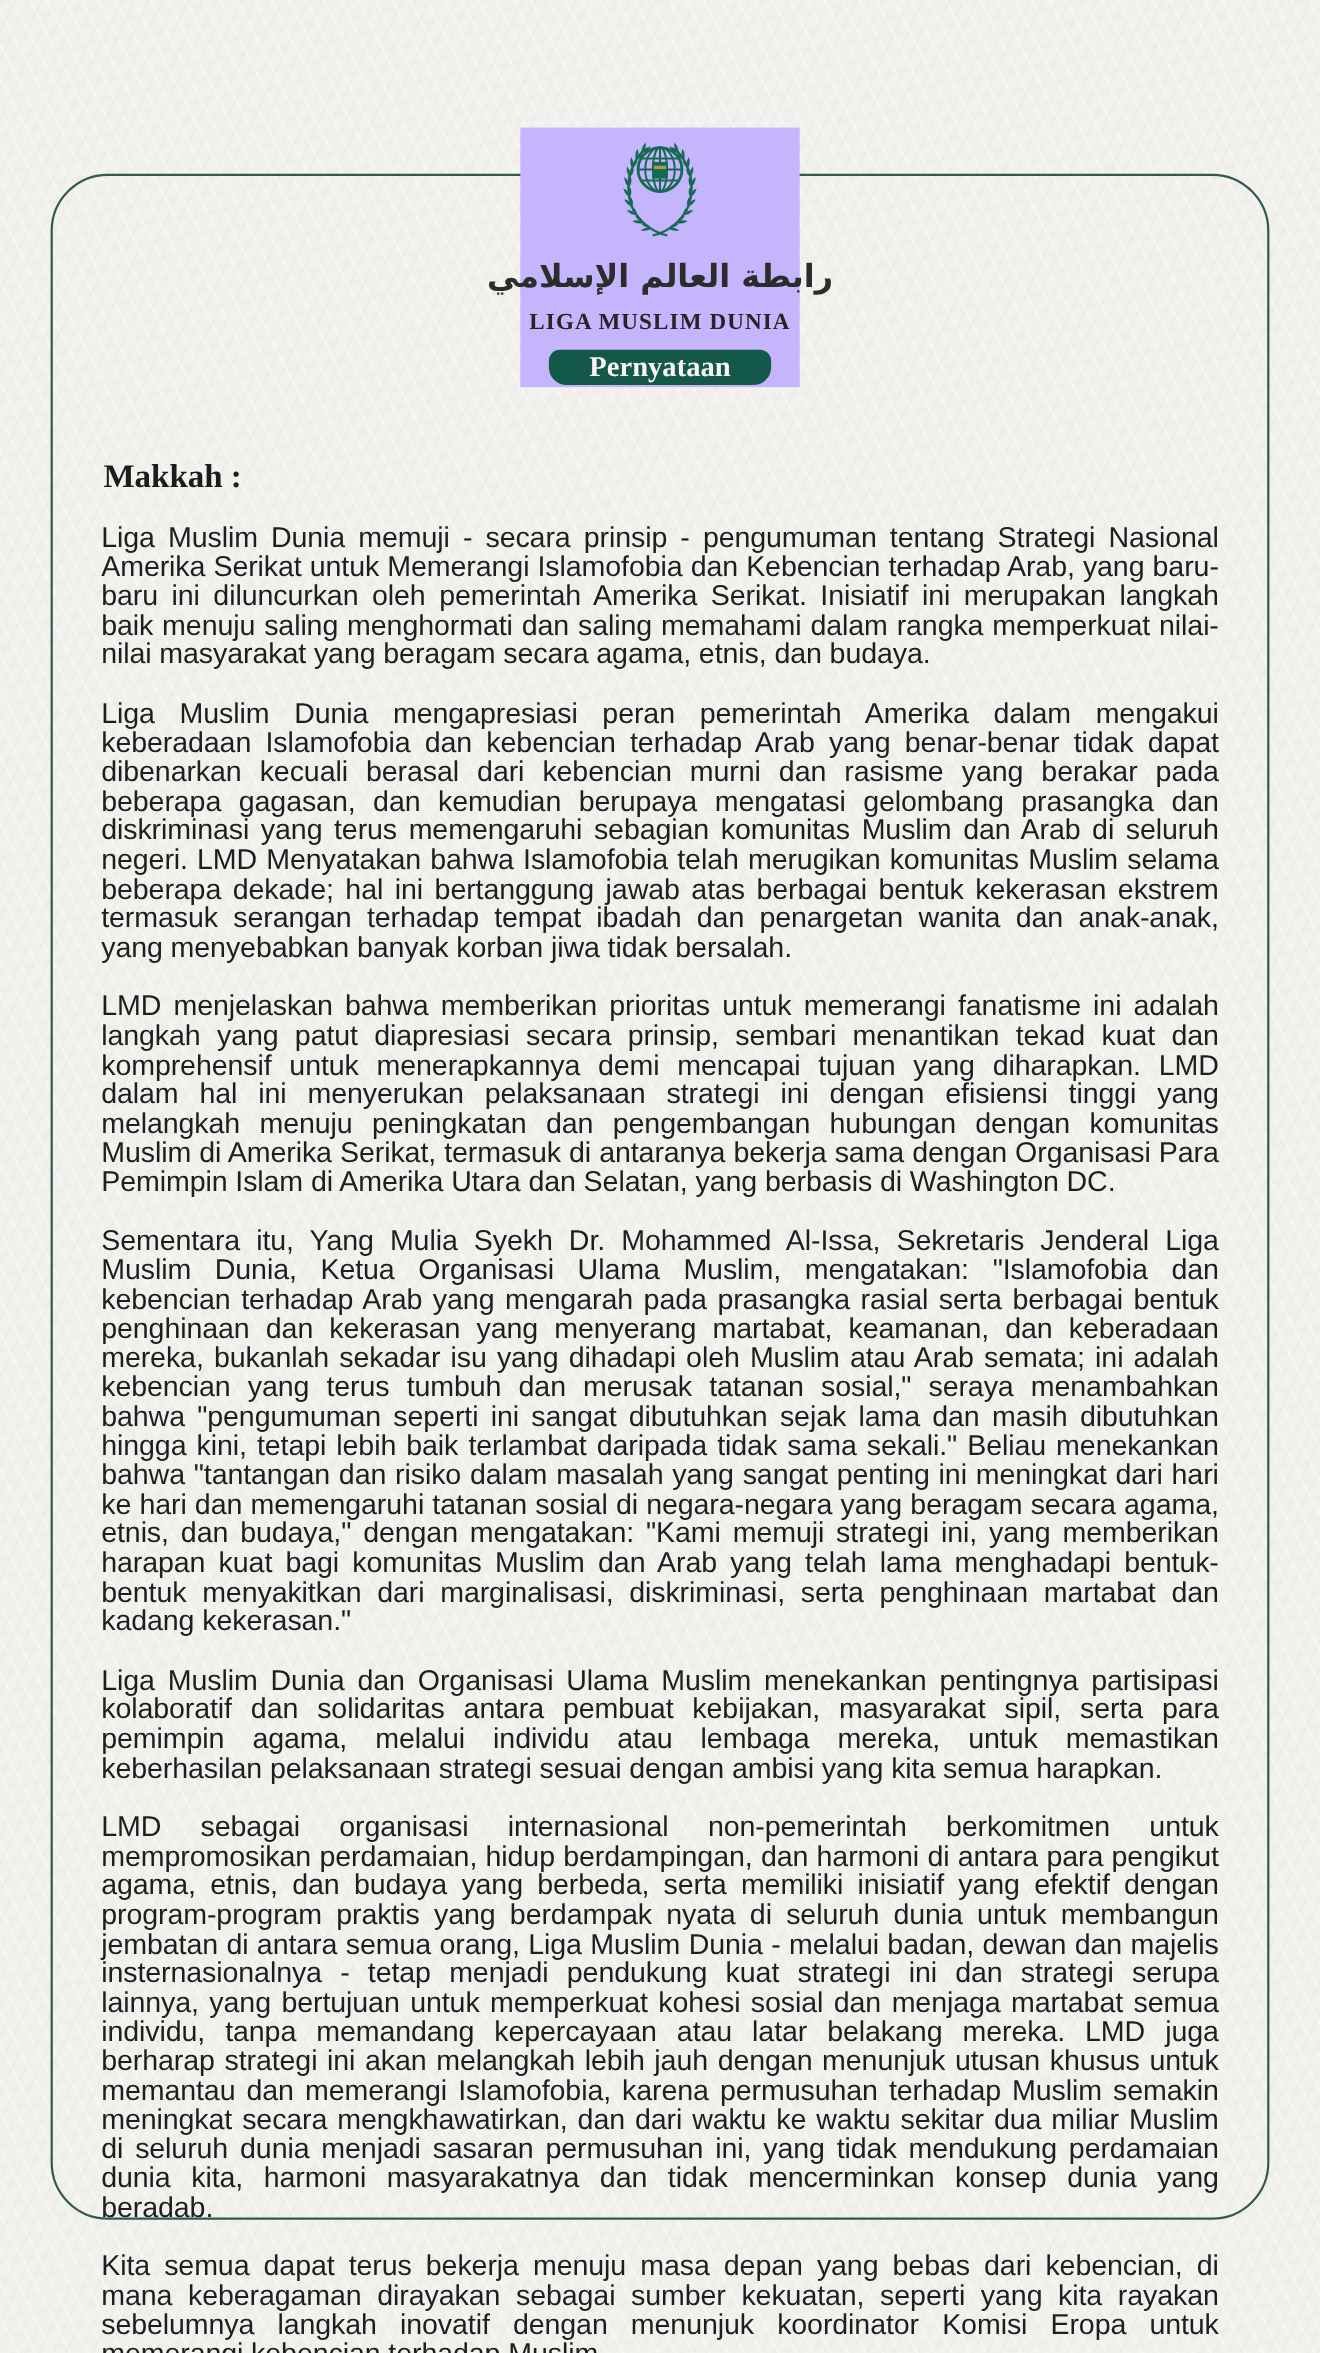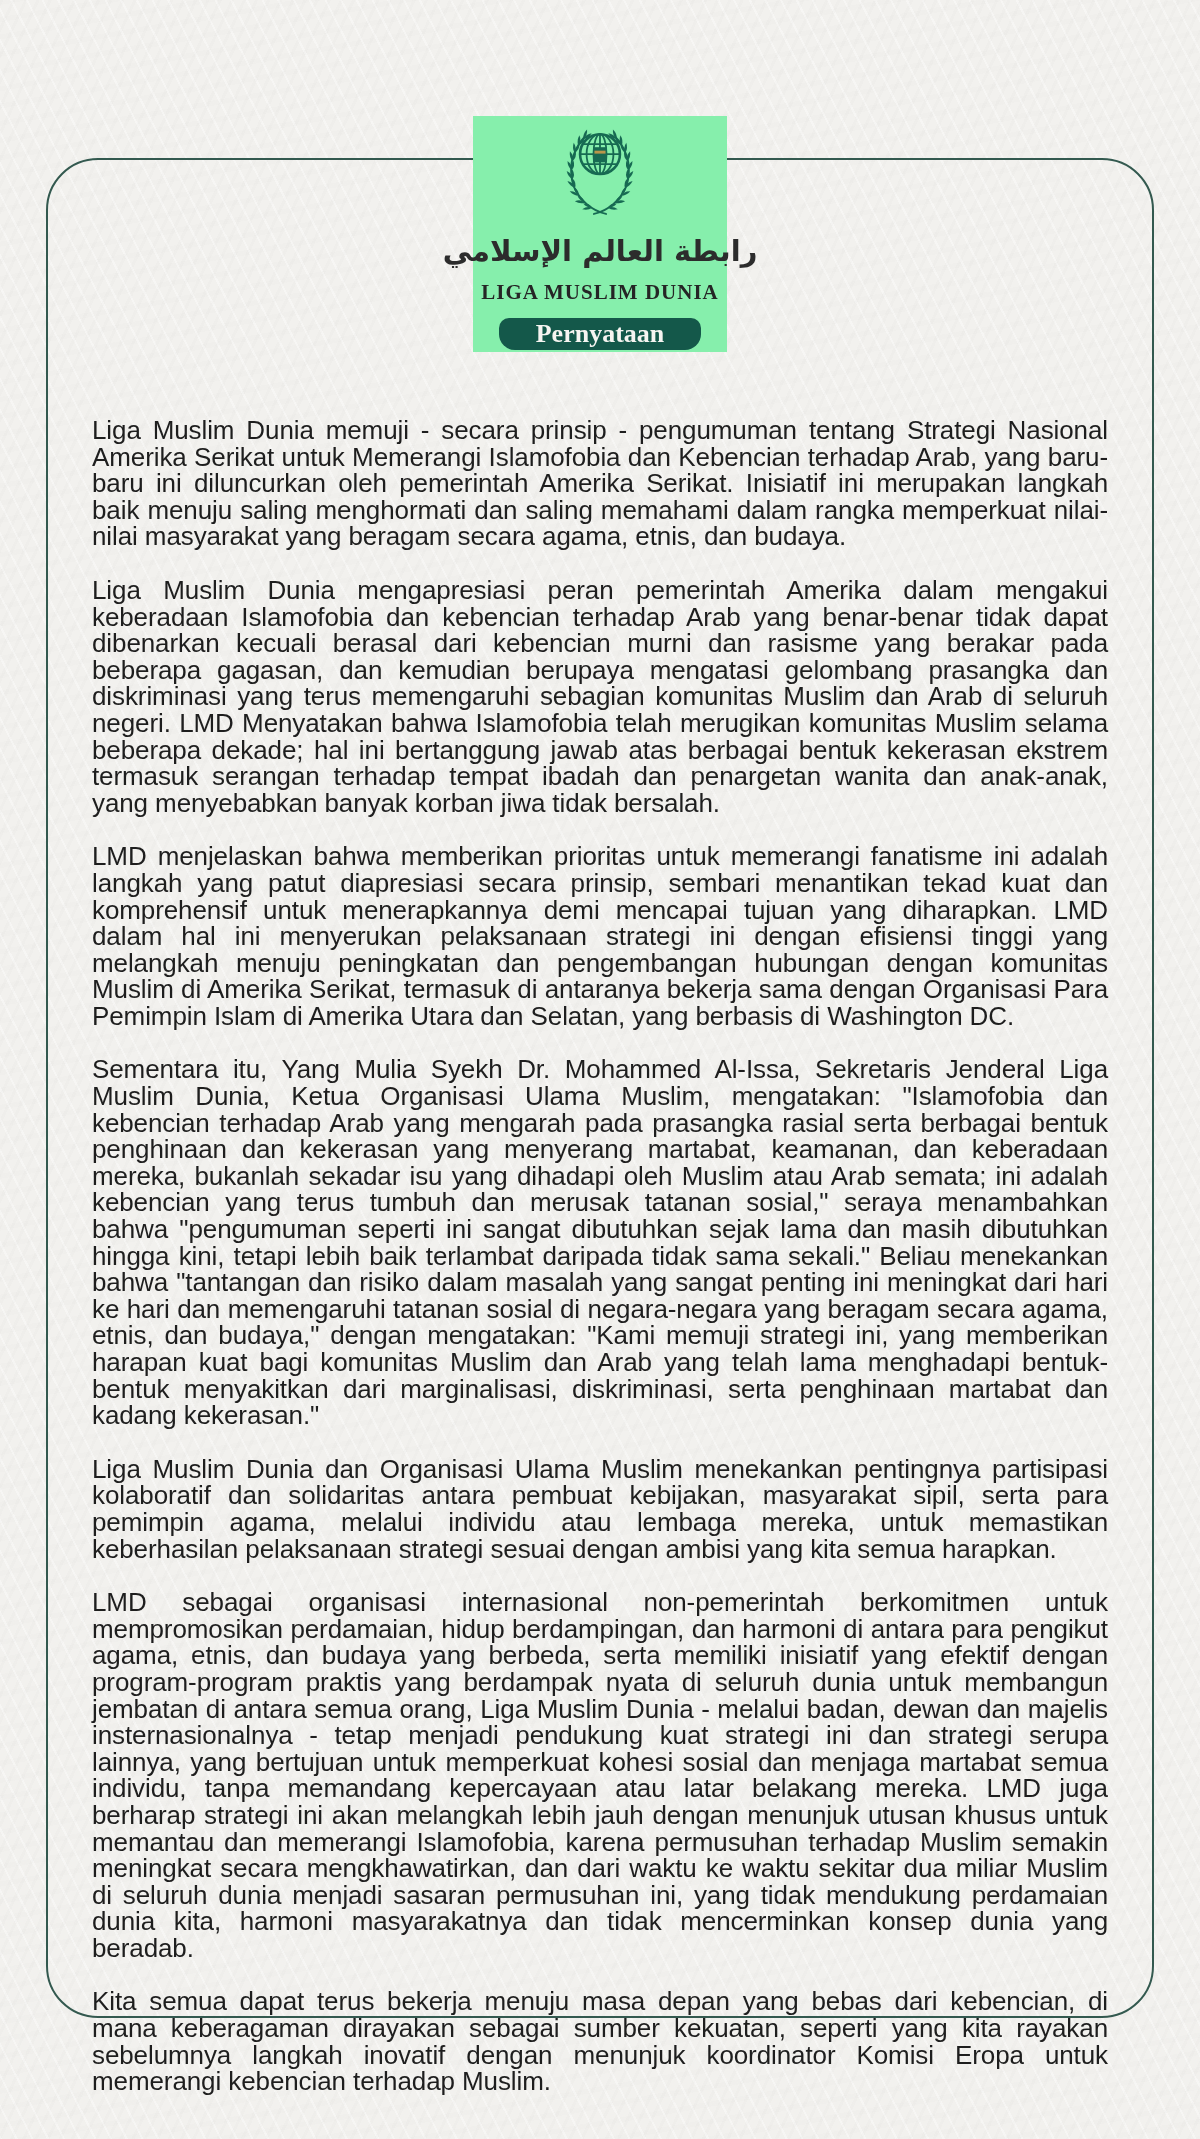"رابطة العالم الإسلامي" .header { background: #86efac -> #c4b5fd }
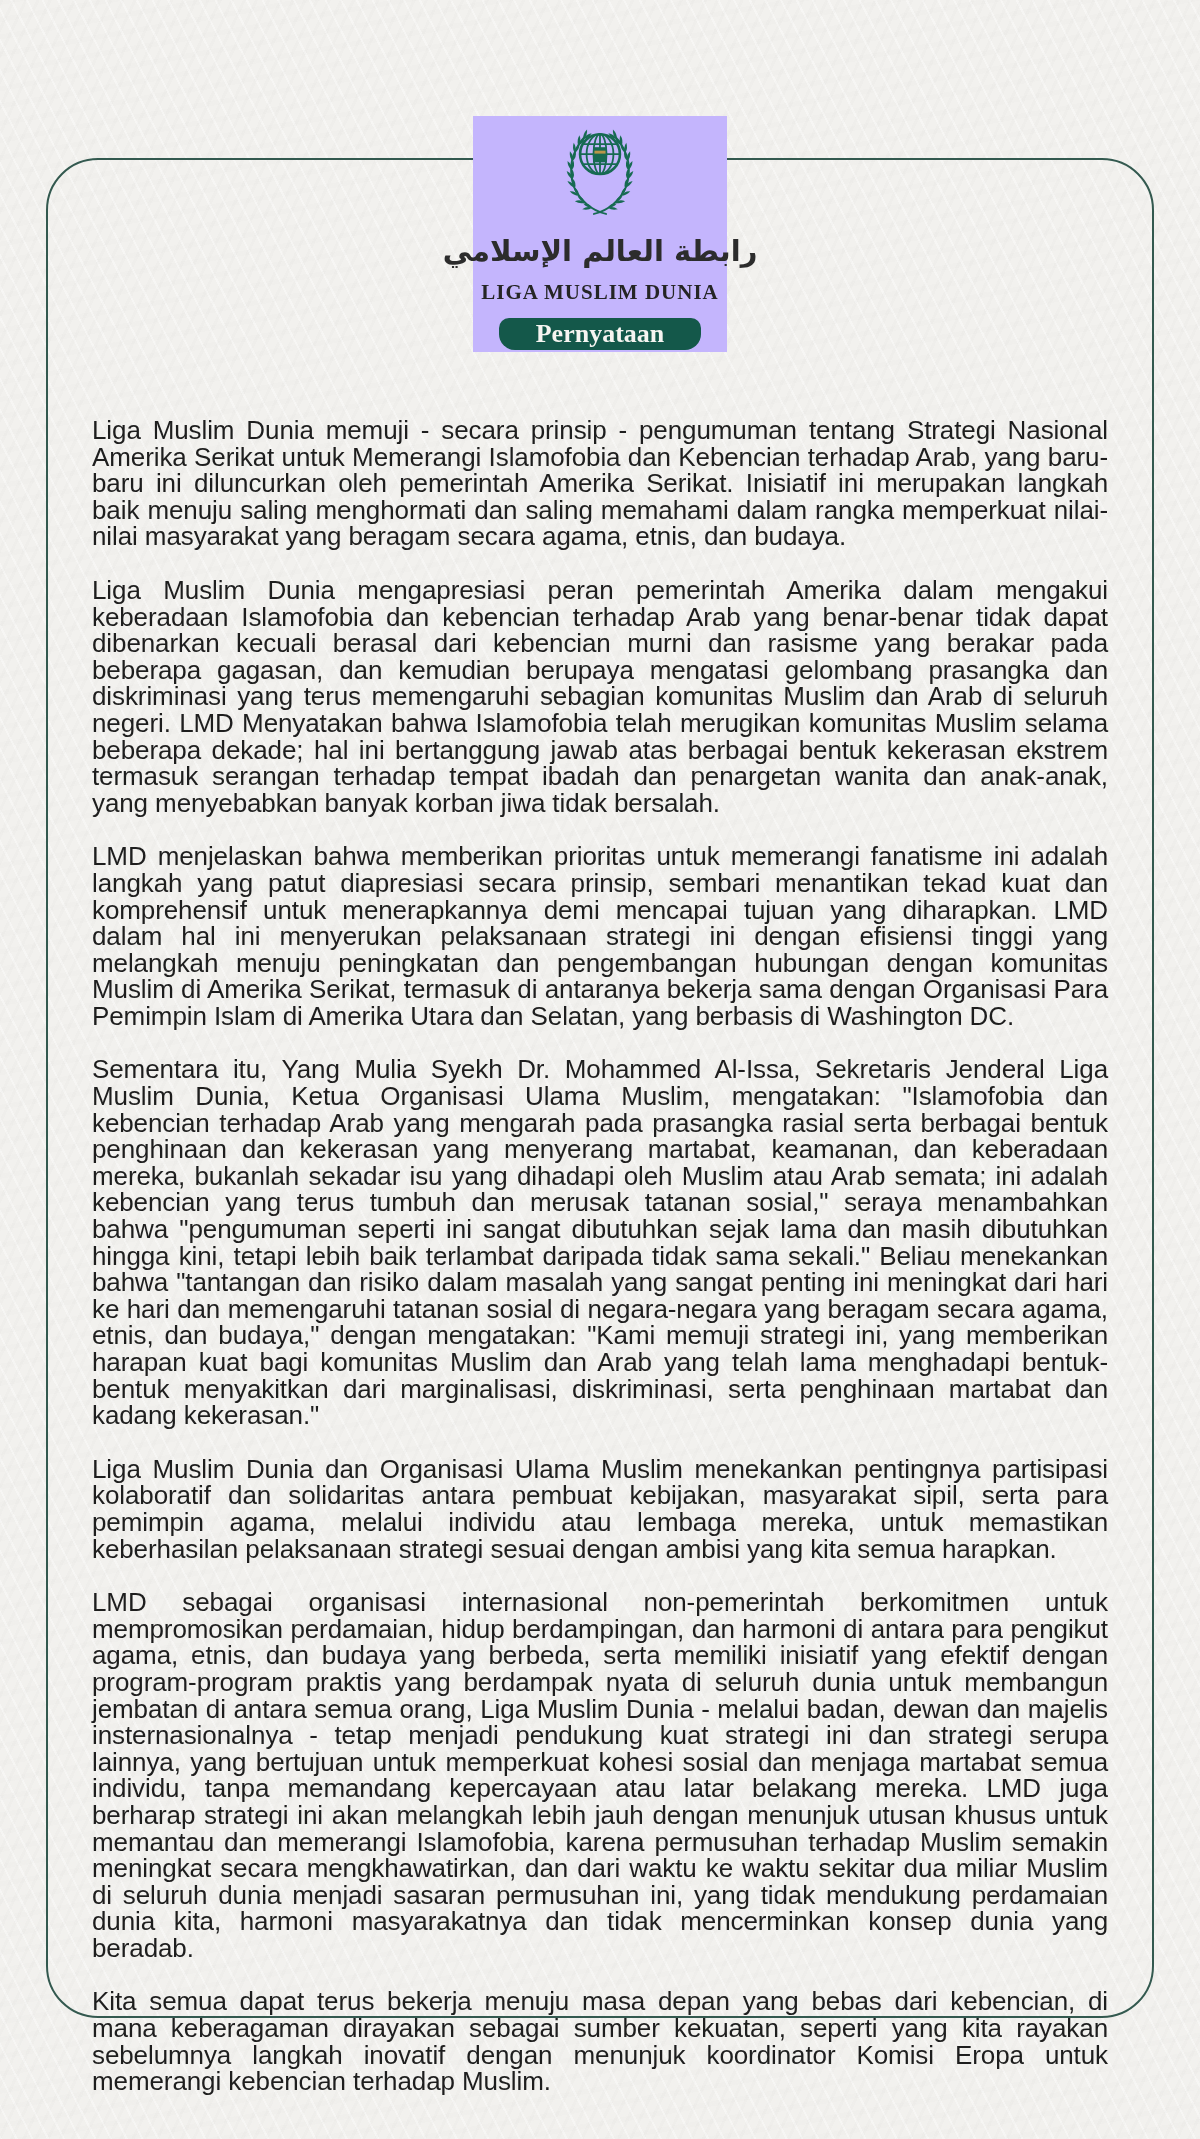"Makkah :" h2.location-heading { html: none -> <h2>Makkah :</h2> }
